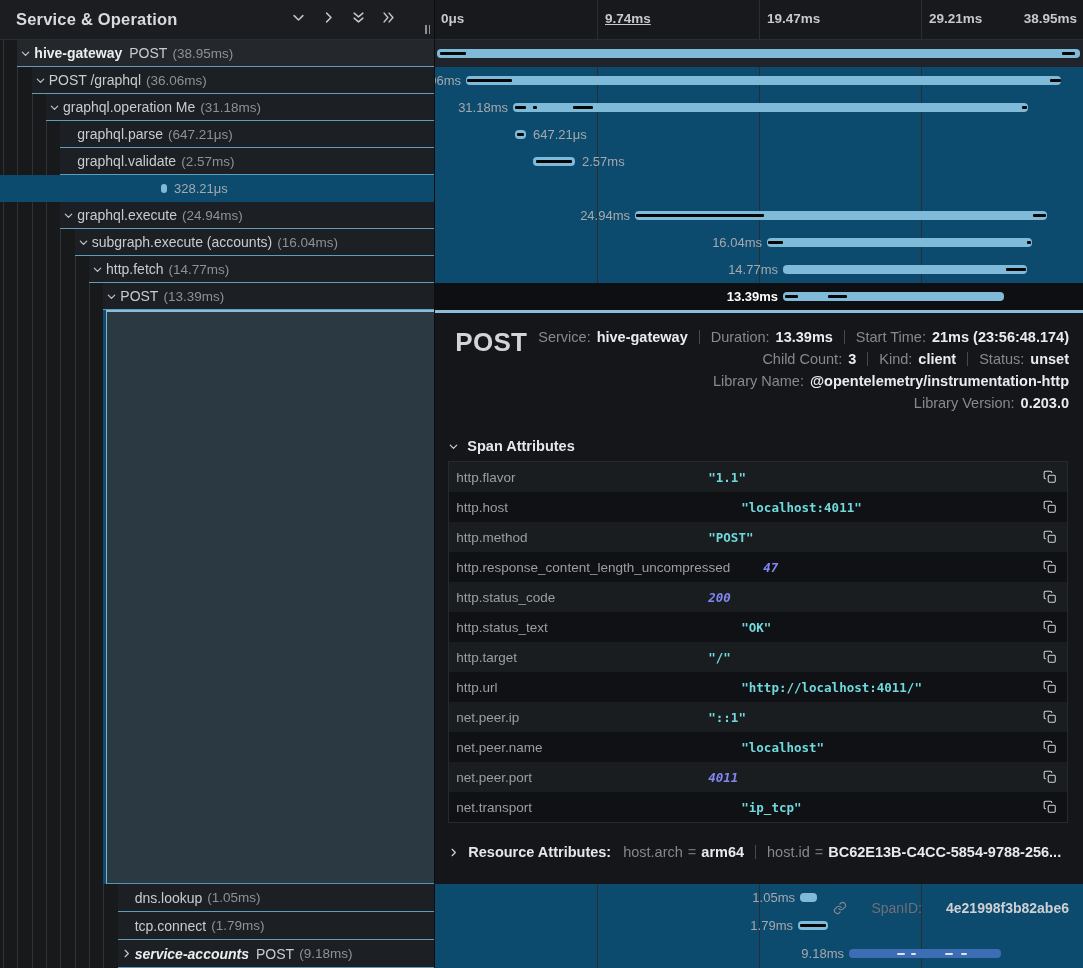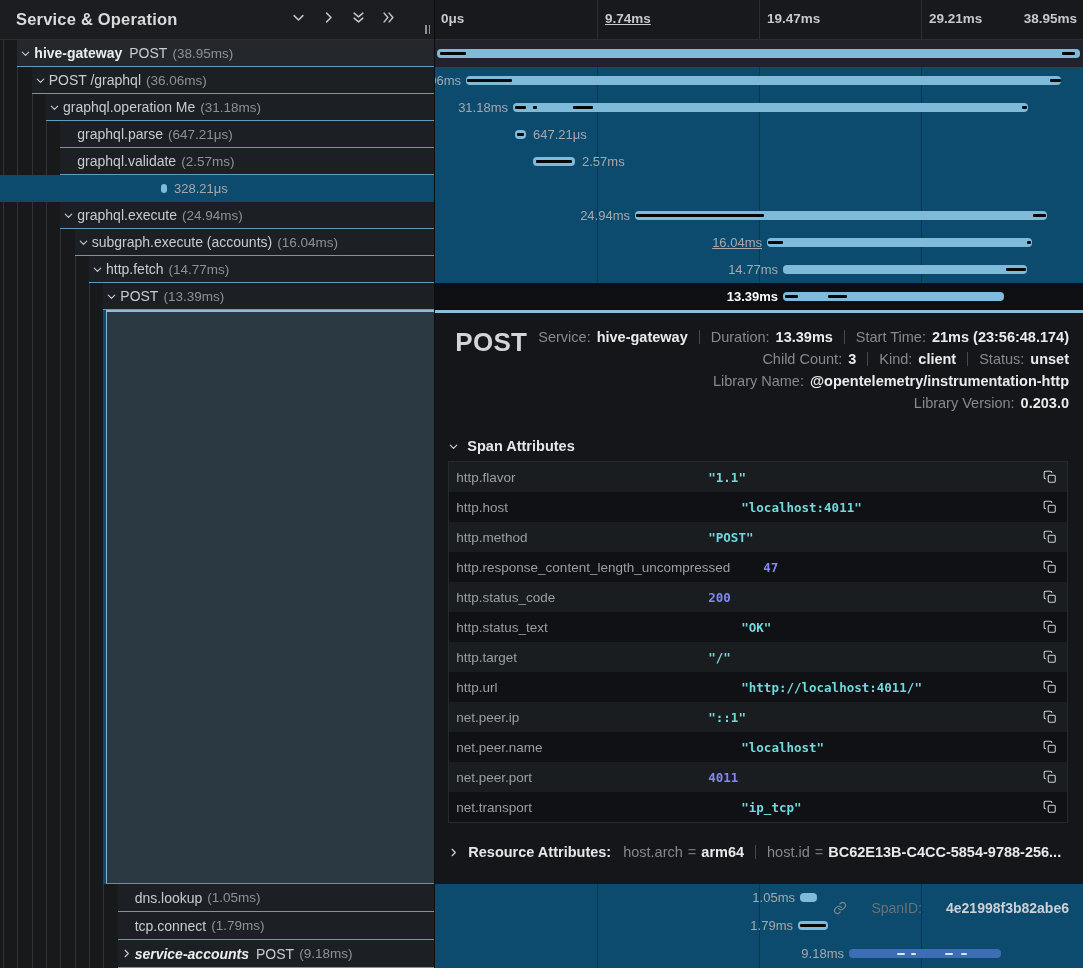"16.04ms" span.blabel { text-decoration: underline -> none }
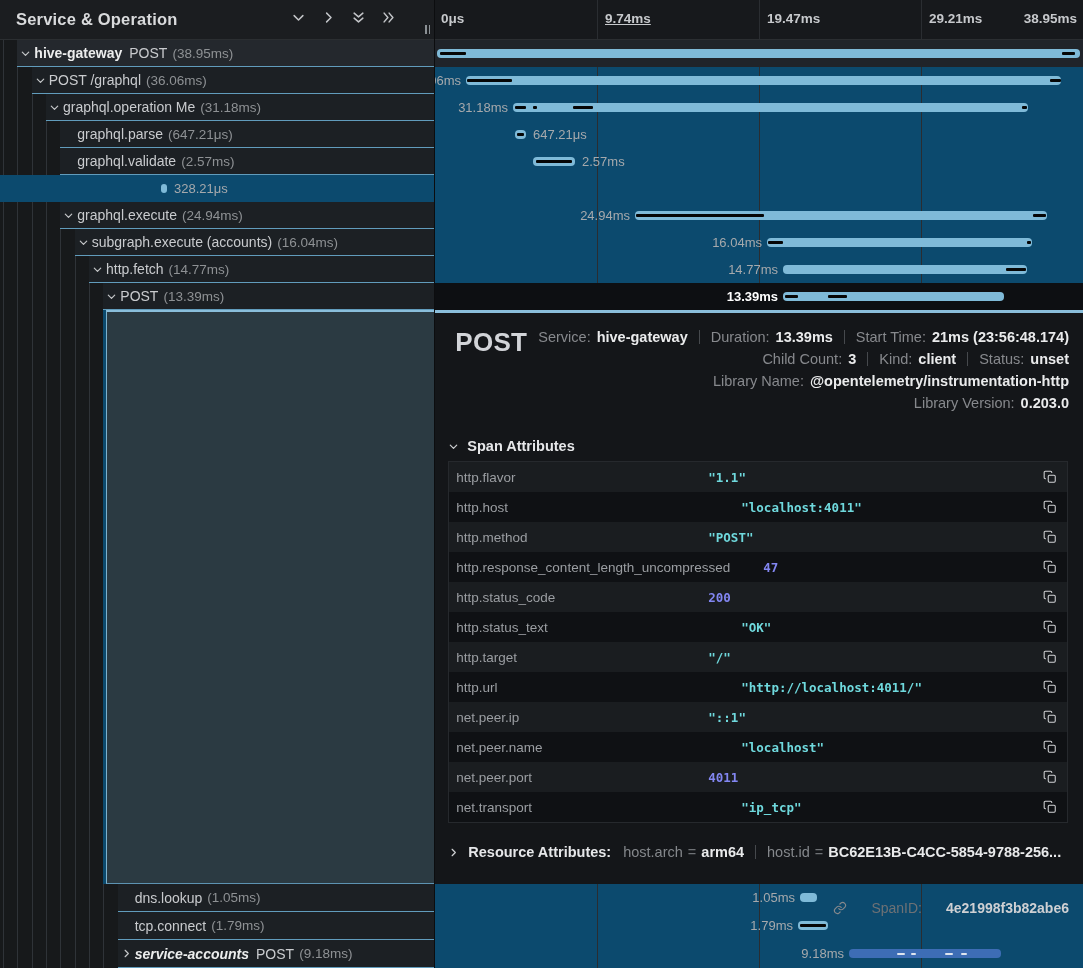"47" .attr-val.number { font-style: none -> italic }
